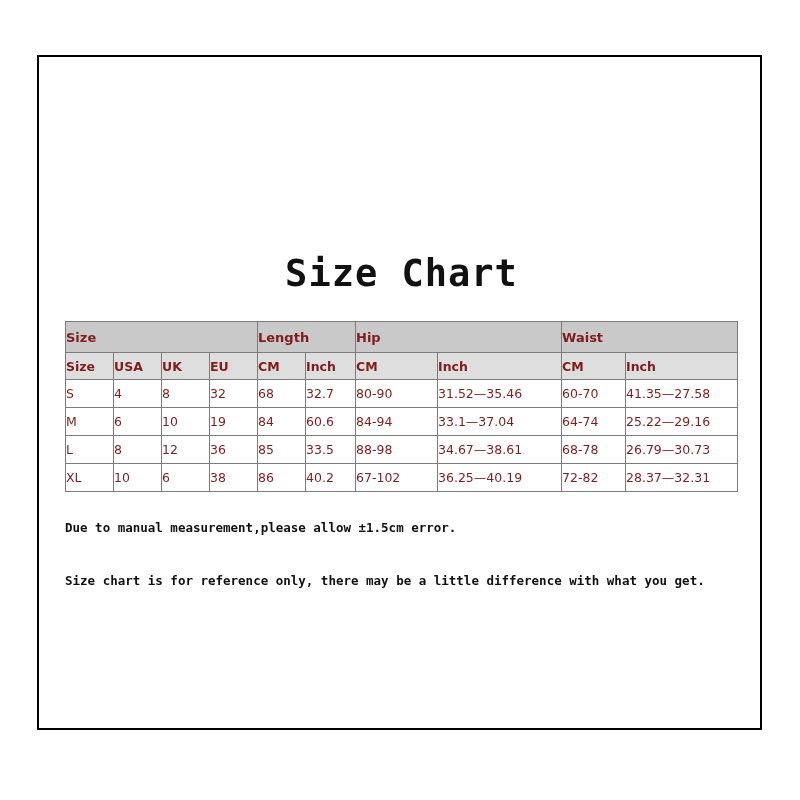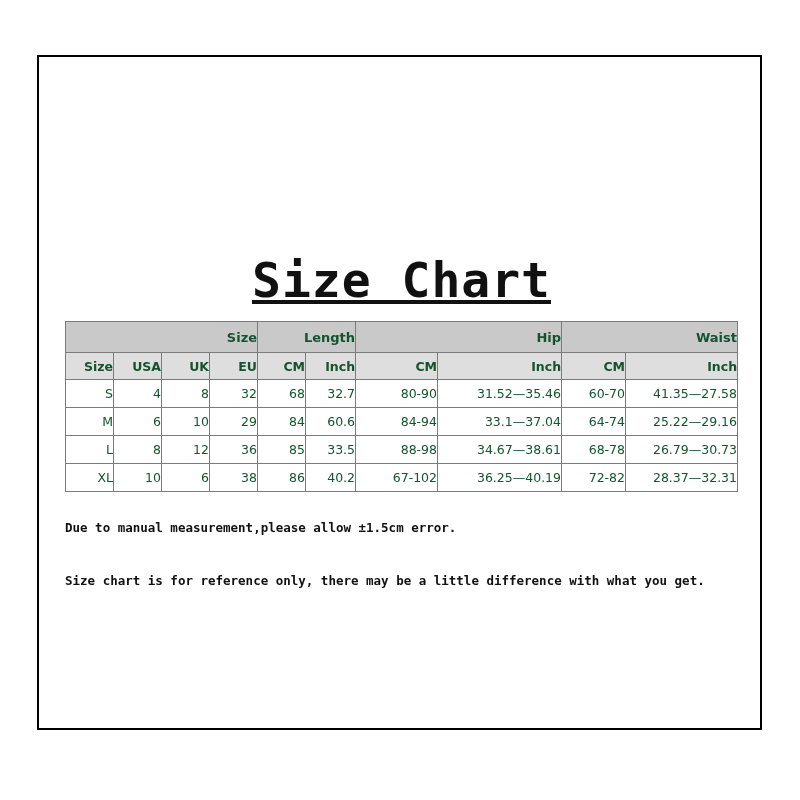"Size Chart" .title { font-size: 48px -> 37px; text-decoration: underline -> none }
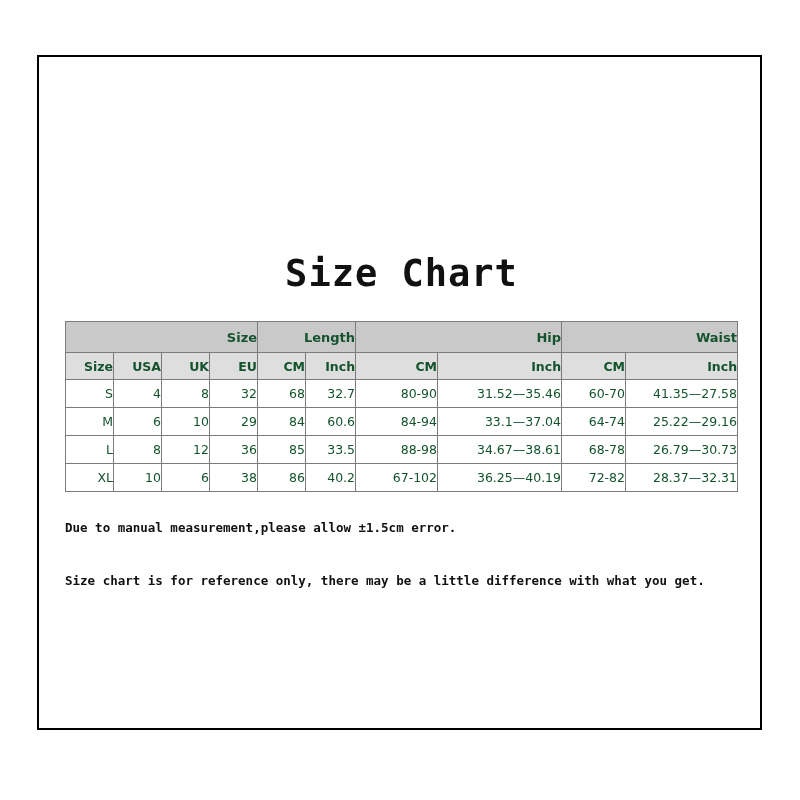"Size" table.size-chart td, table.size-chart th { color: #14532d -> #7f1d1d; text-align: right -> left }
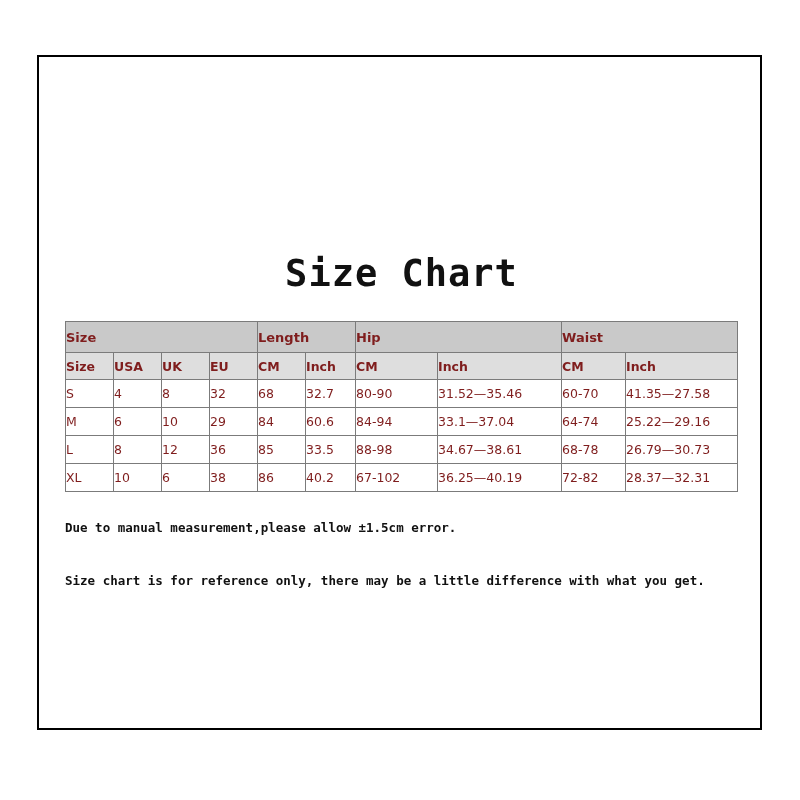"29" td { text: 29 -> 19 }
